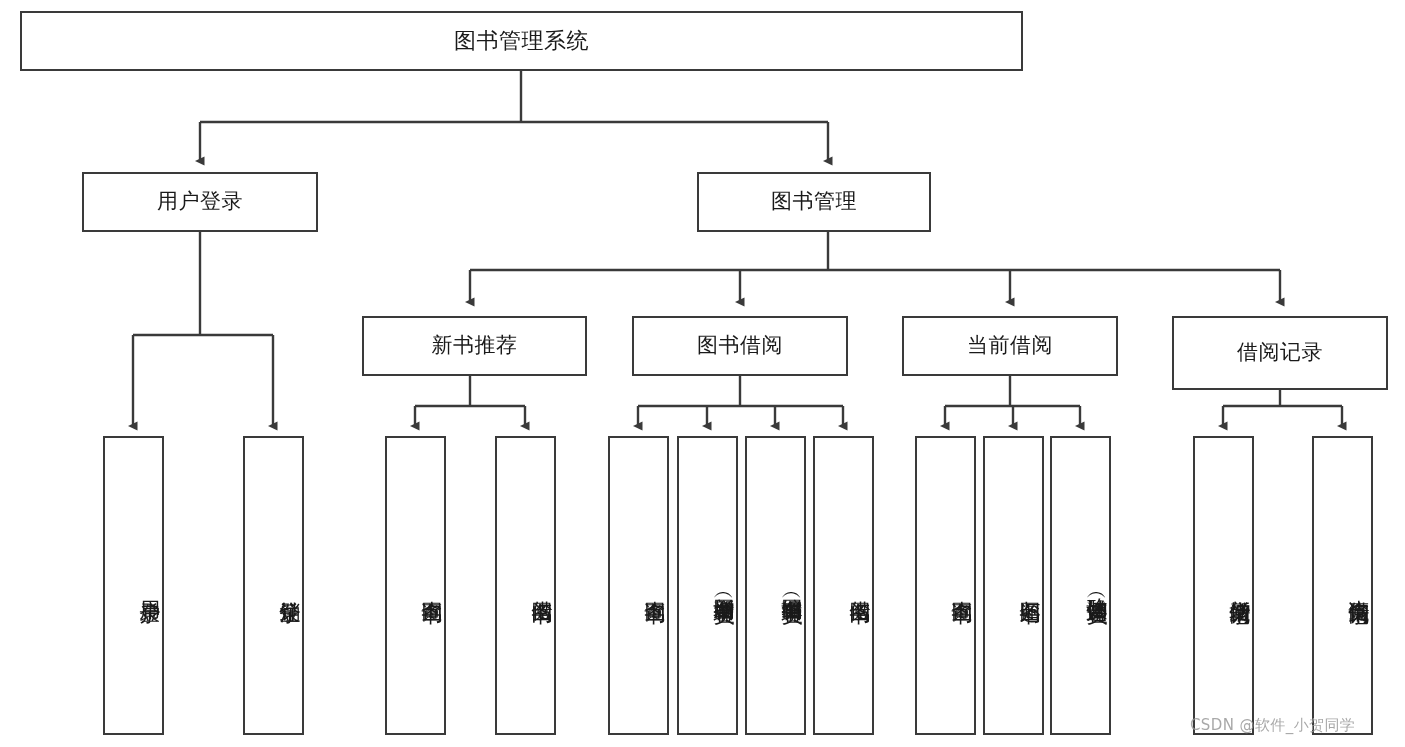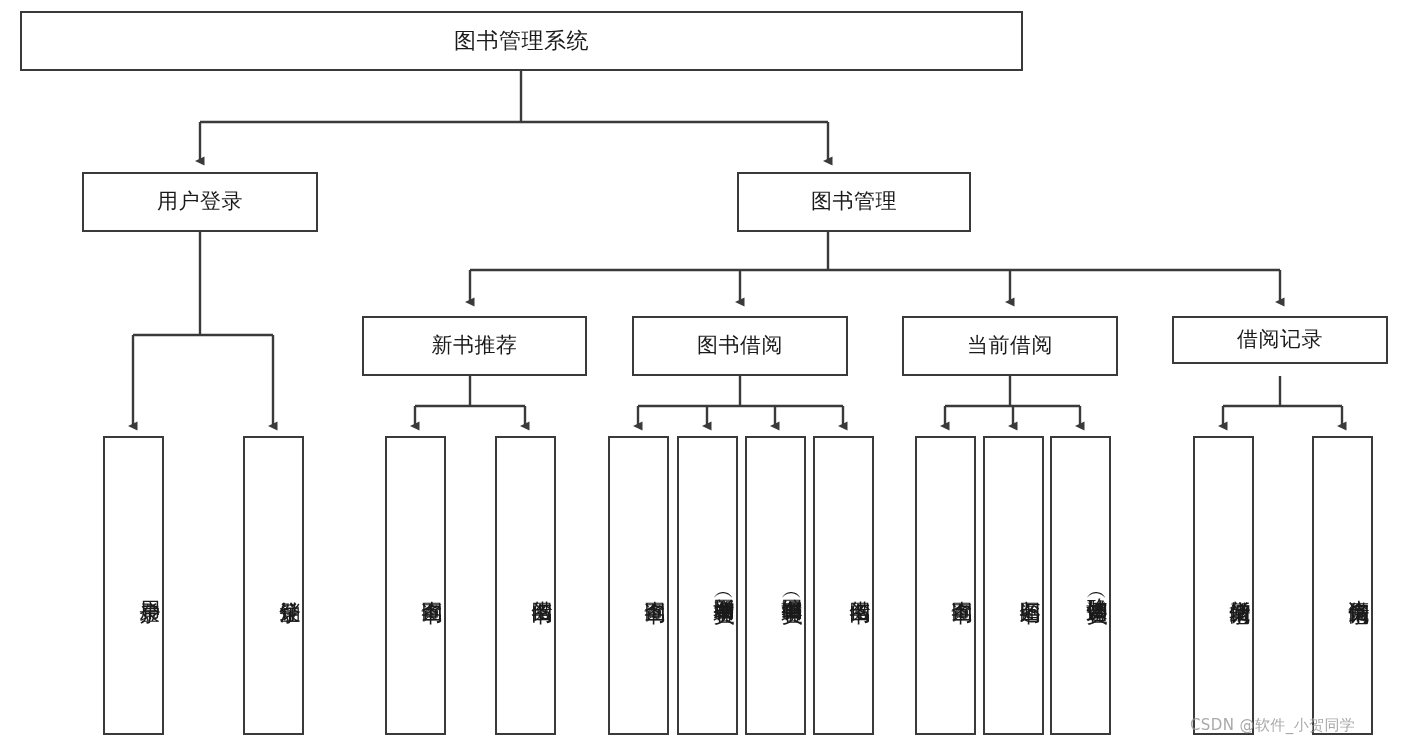"图书管理" div.node { left: 737px -> 697px }
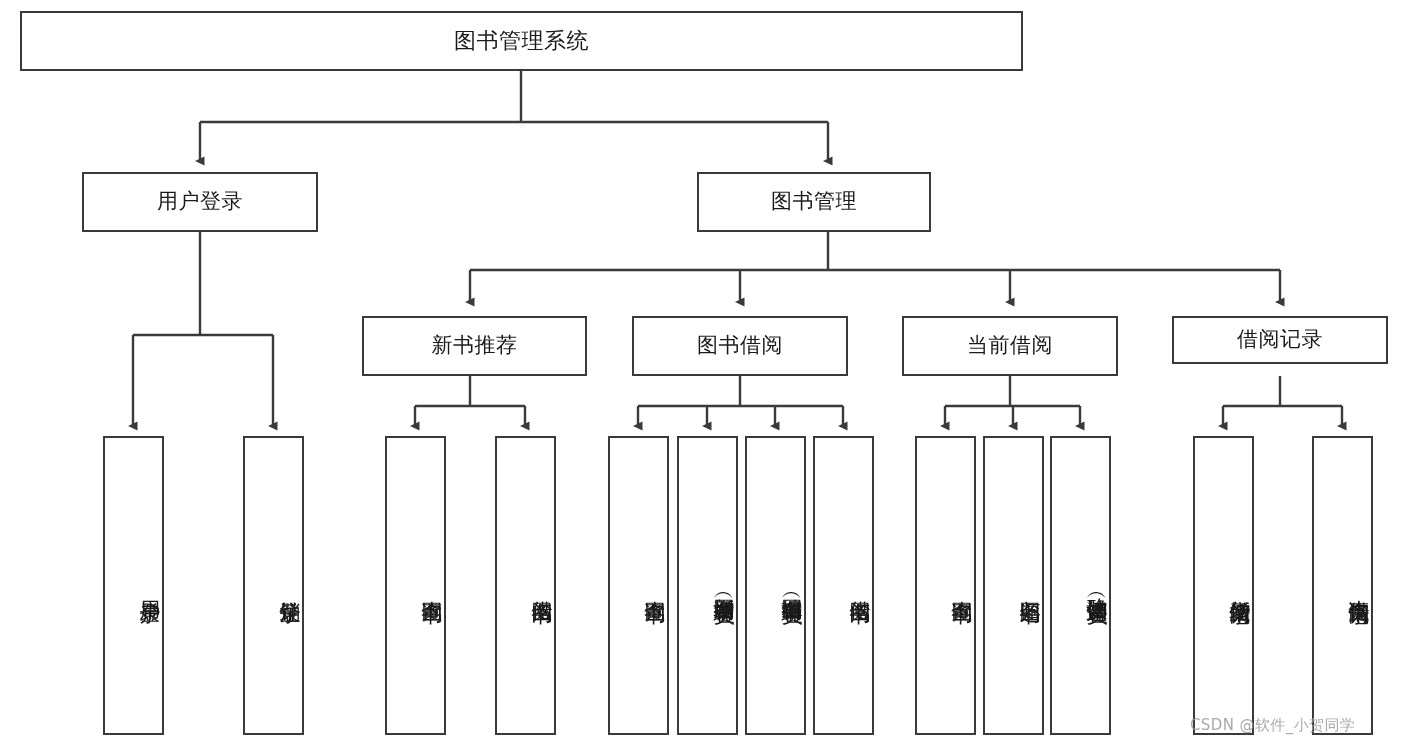"借阅记录" div.node { height: 48px -> 74px }
